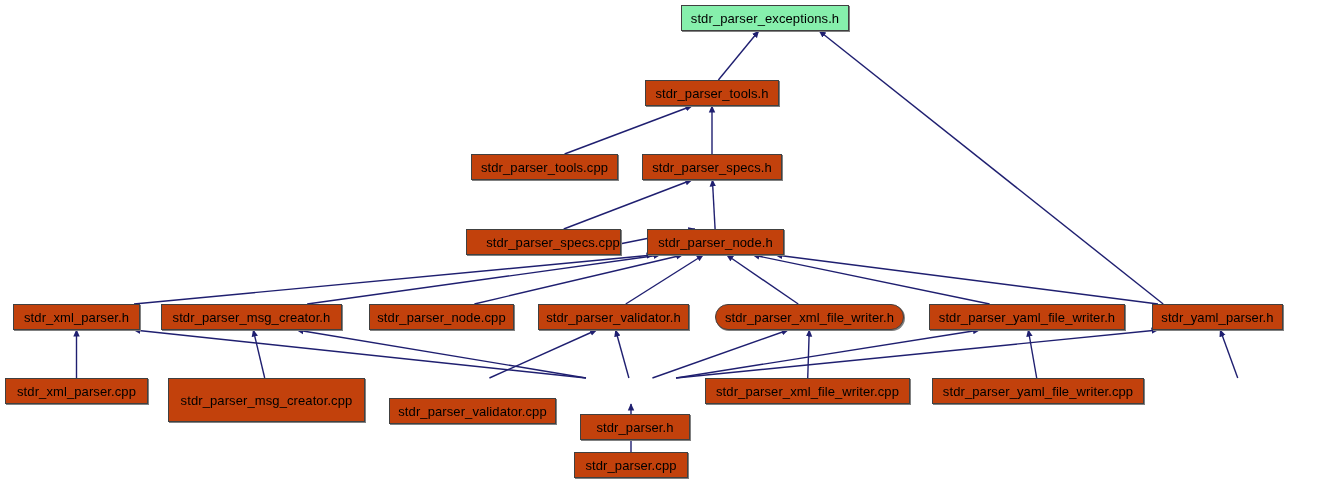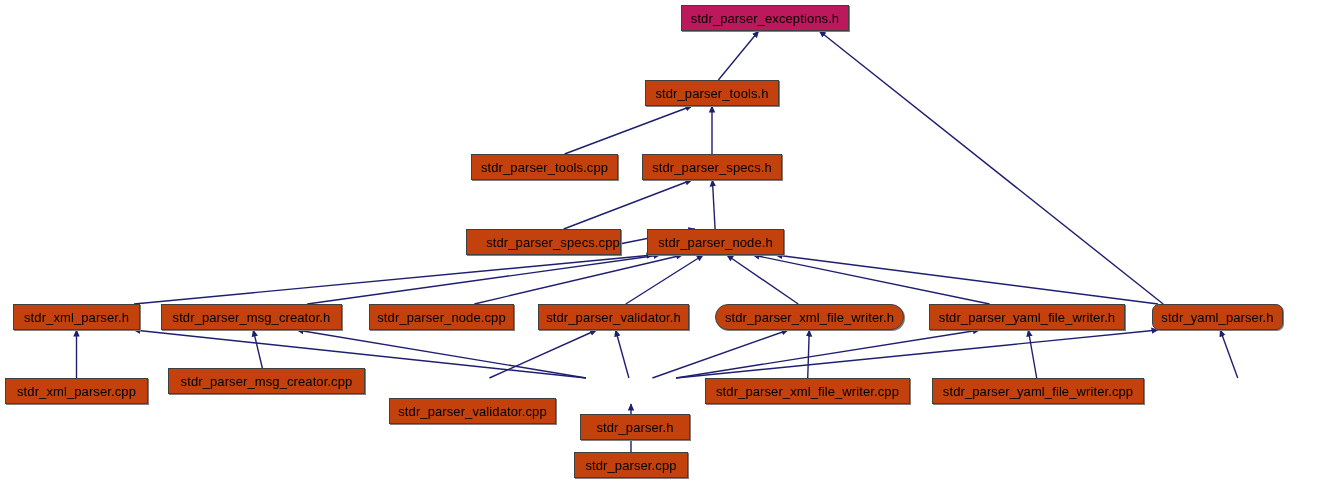"stdr_parser_exceptions.h" .graph-node.root-node { background: #be185d -> #86efac }
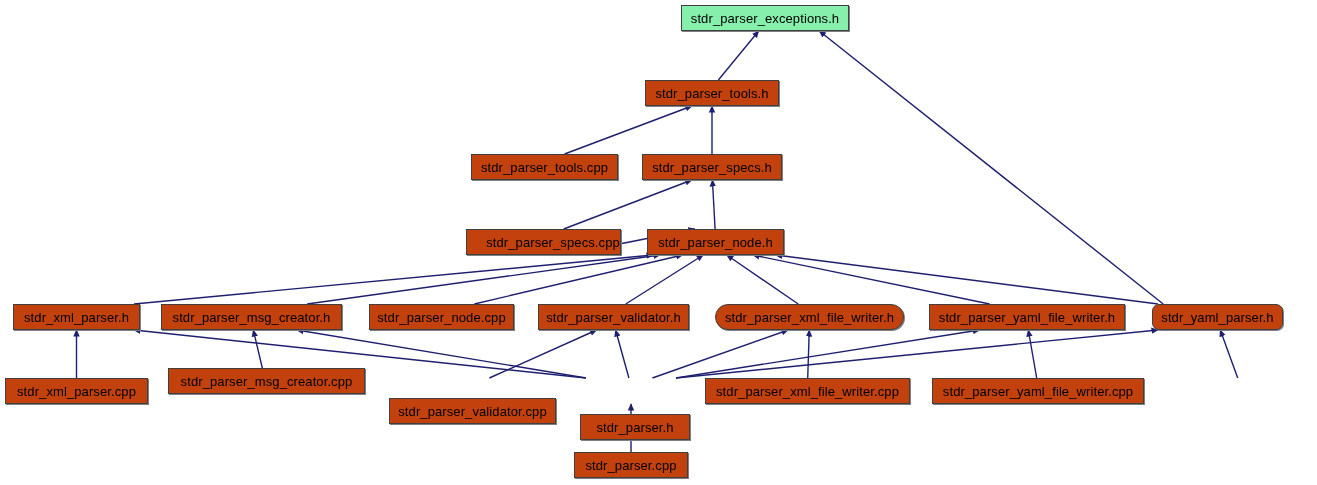"stdr_yaml_parser.h" div.graph-node { border-radius: 7px -> none }
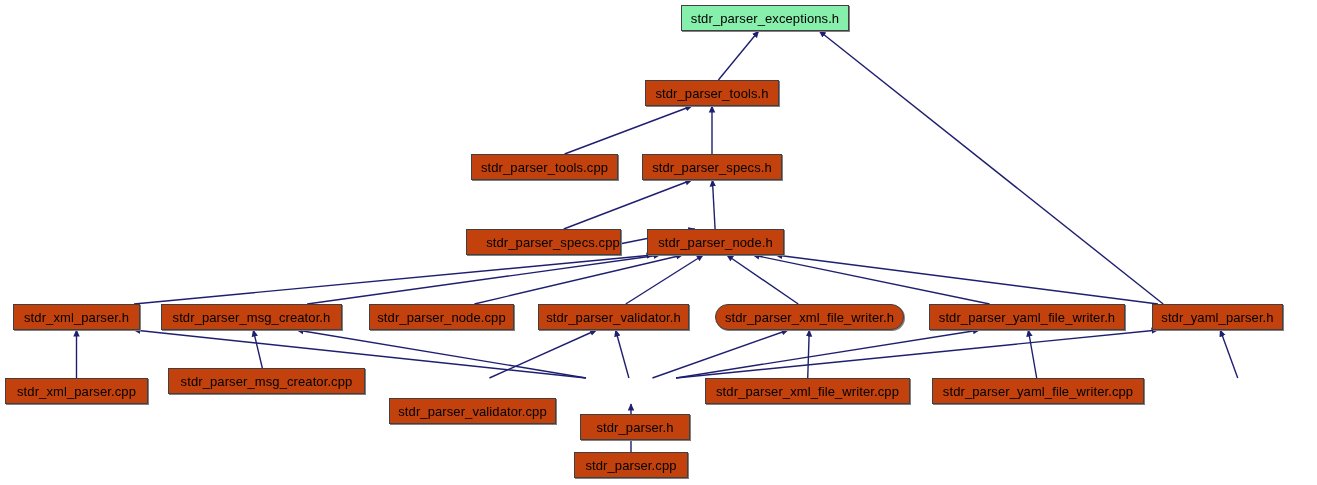"stdr_parser_msg_creator.cpp" div.graph-node { height: 26px -> 44px; top: 368px -> 378px }
